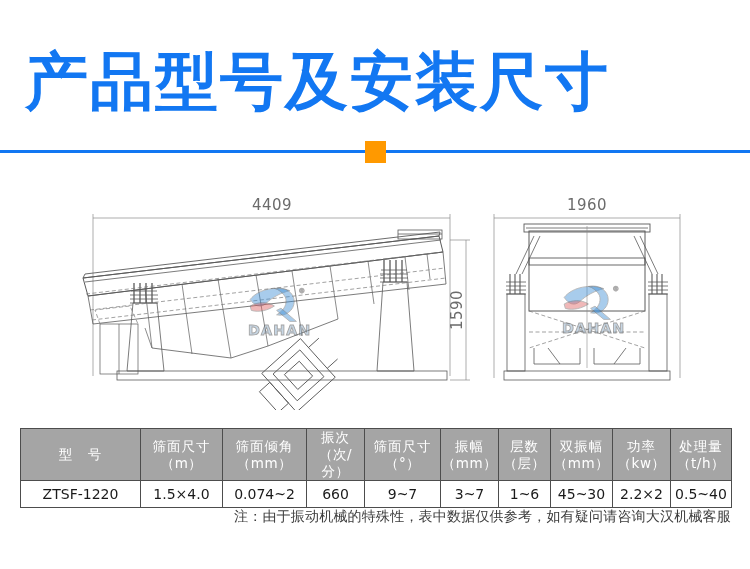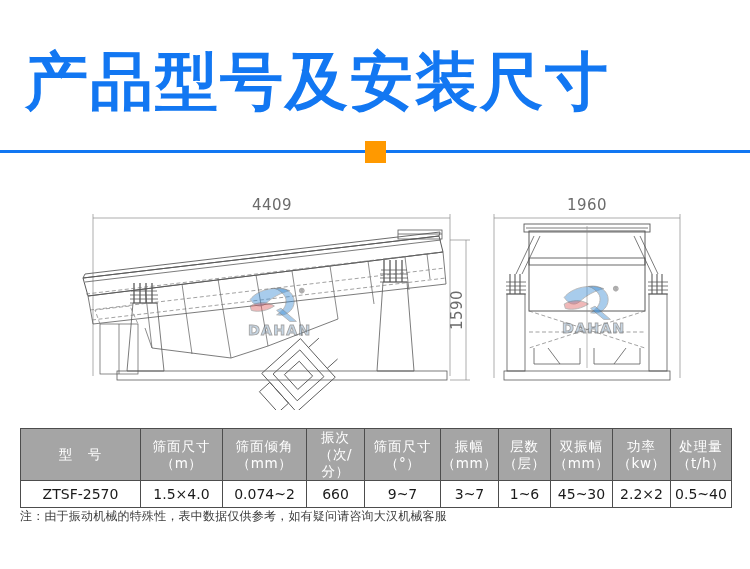"ZTSF-2570" td { text: ZTSF-2570 -> ZTSF-1220 }
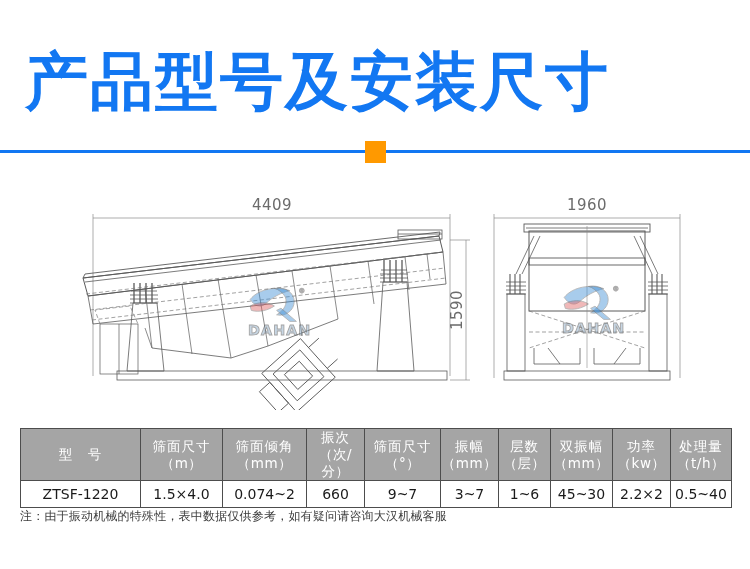"注：由于振动机械的特殊性，表中数据仅供参考，如有疑问请咨询大汉机械客服" .table-note { font-size: 12px -> 14px; text-align: none -> right }
